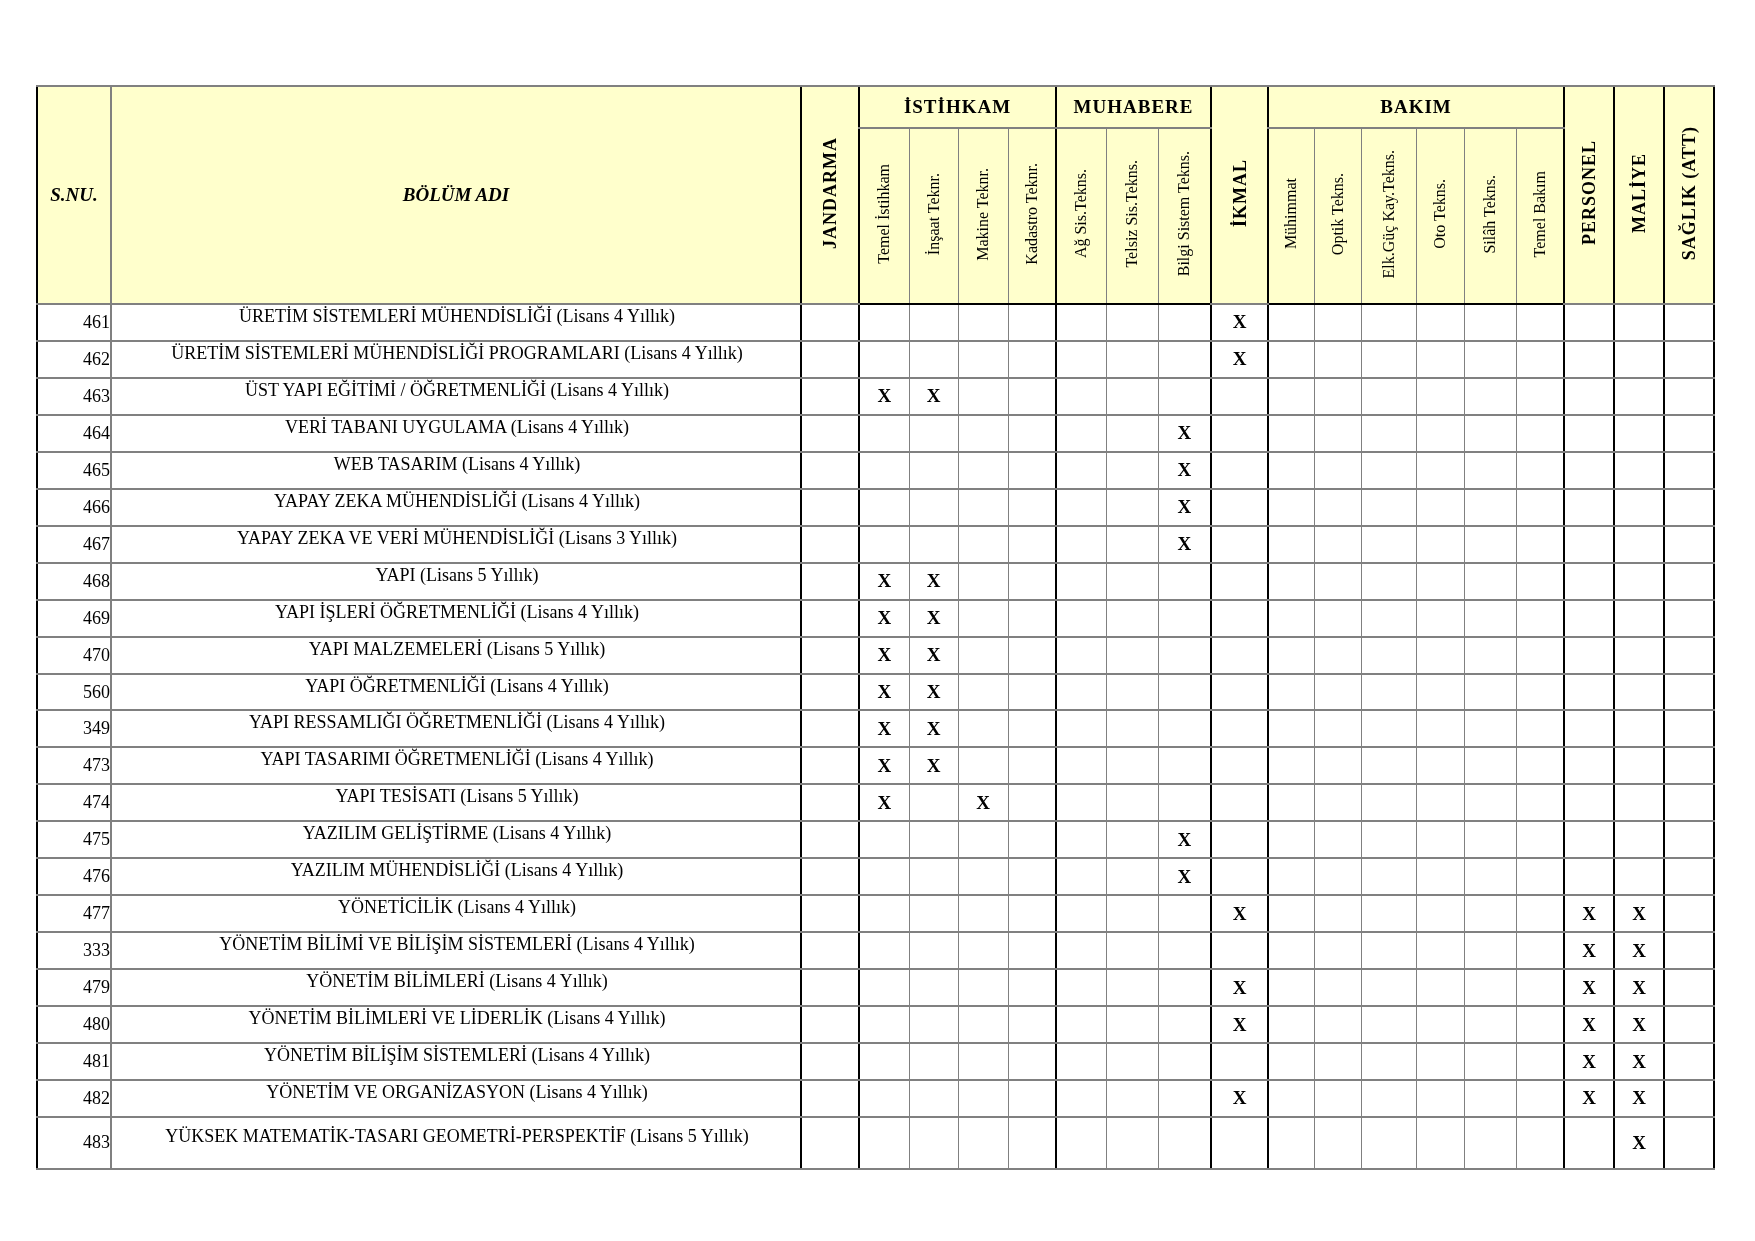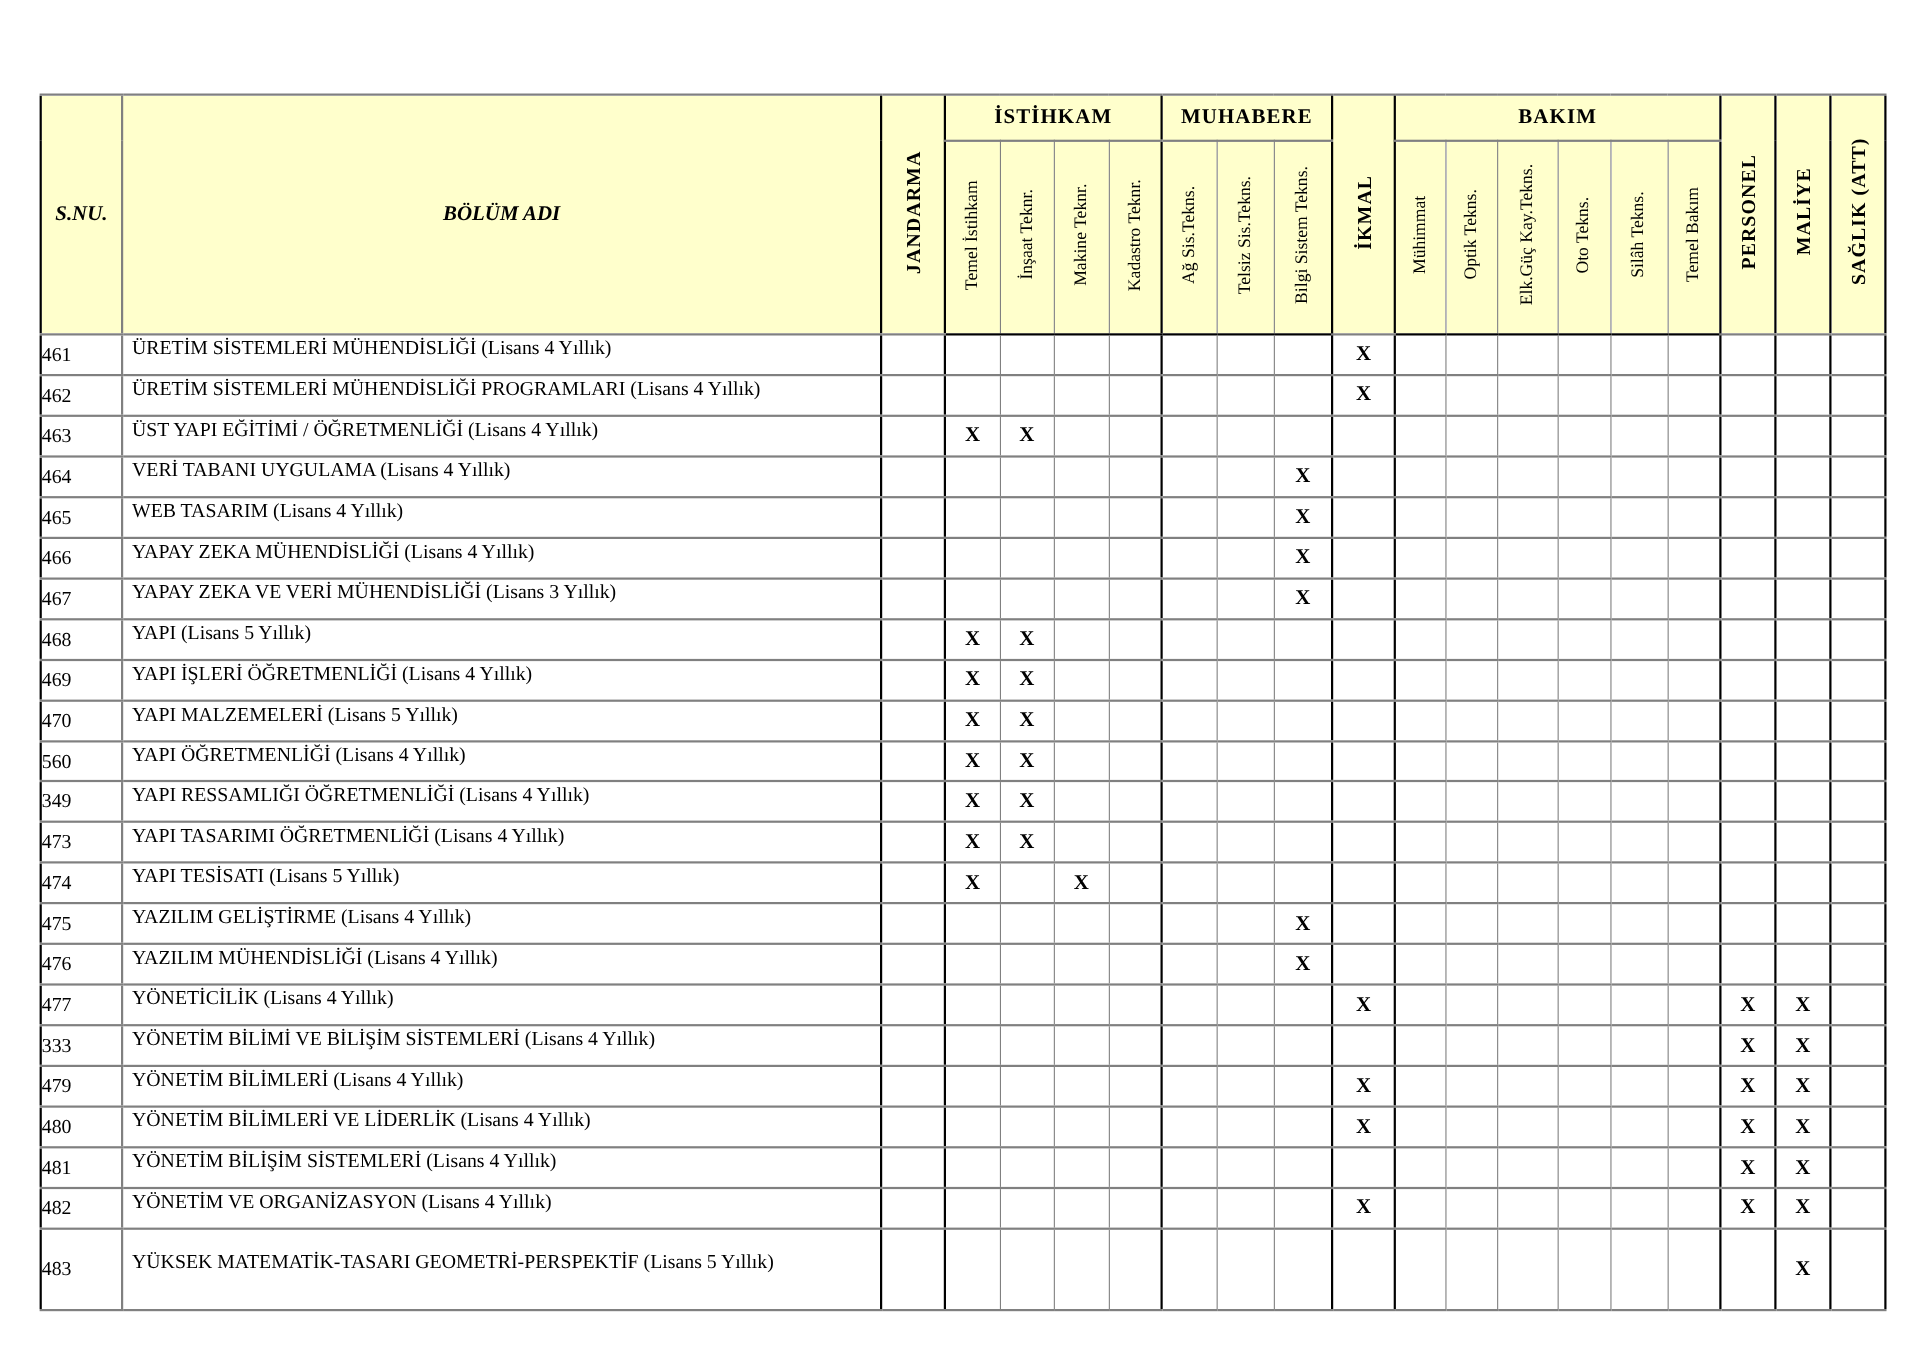"461" td.no { text-align: left -> right }
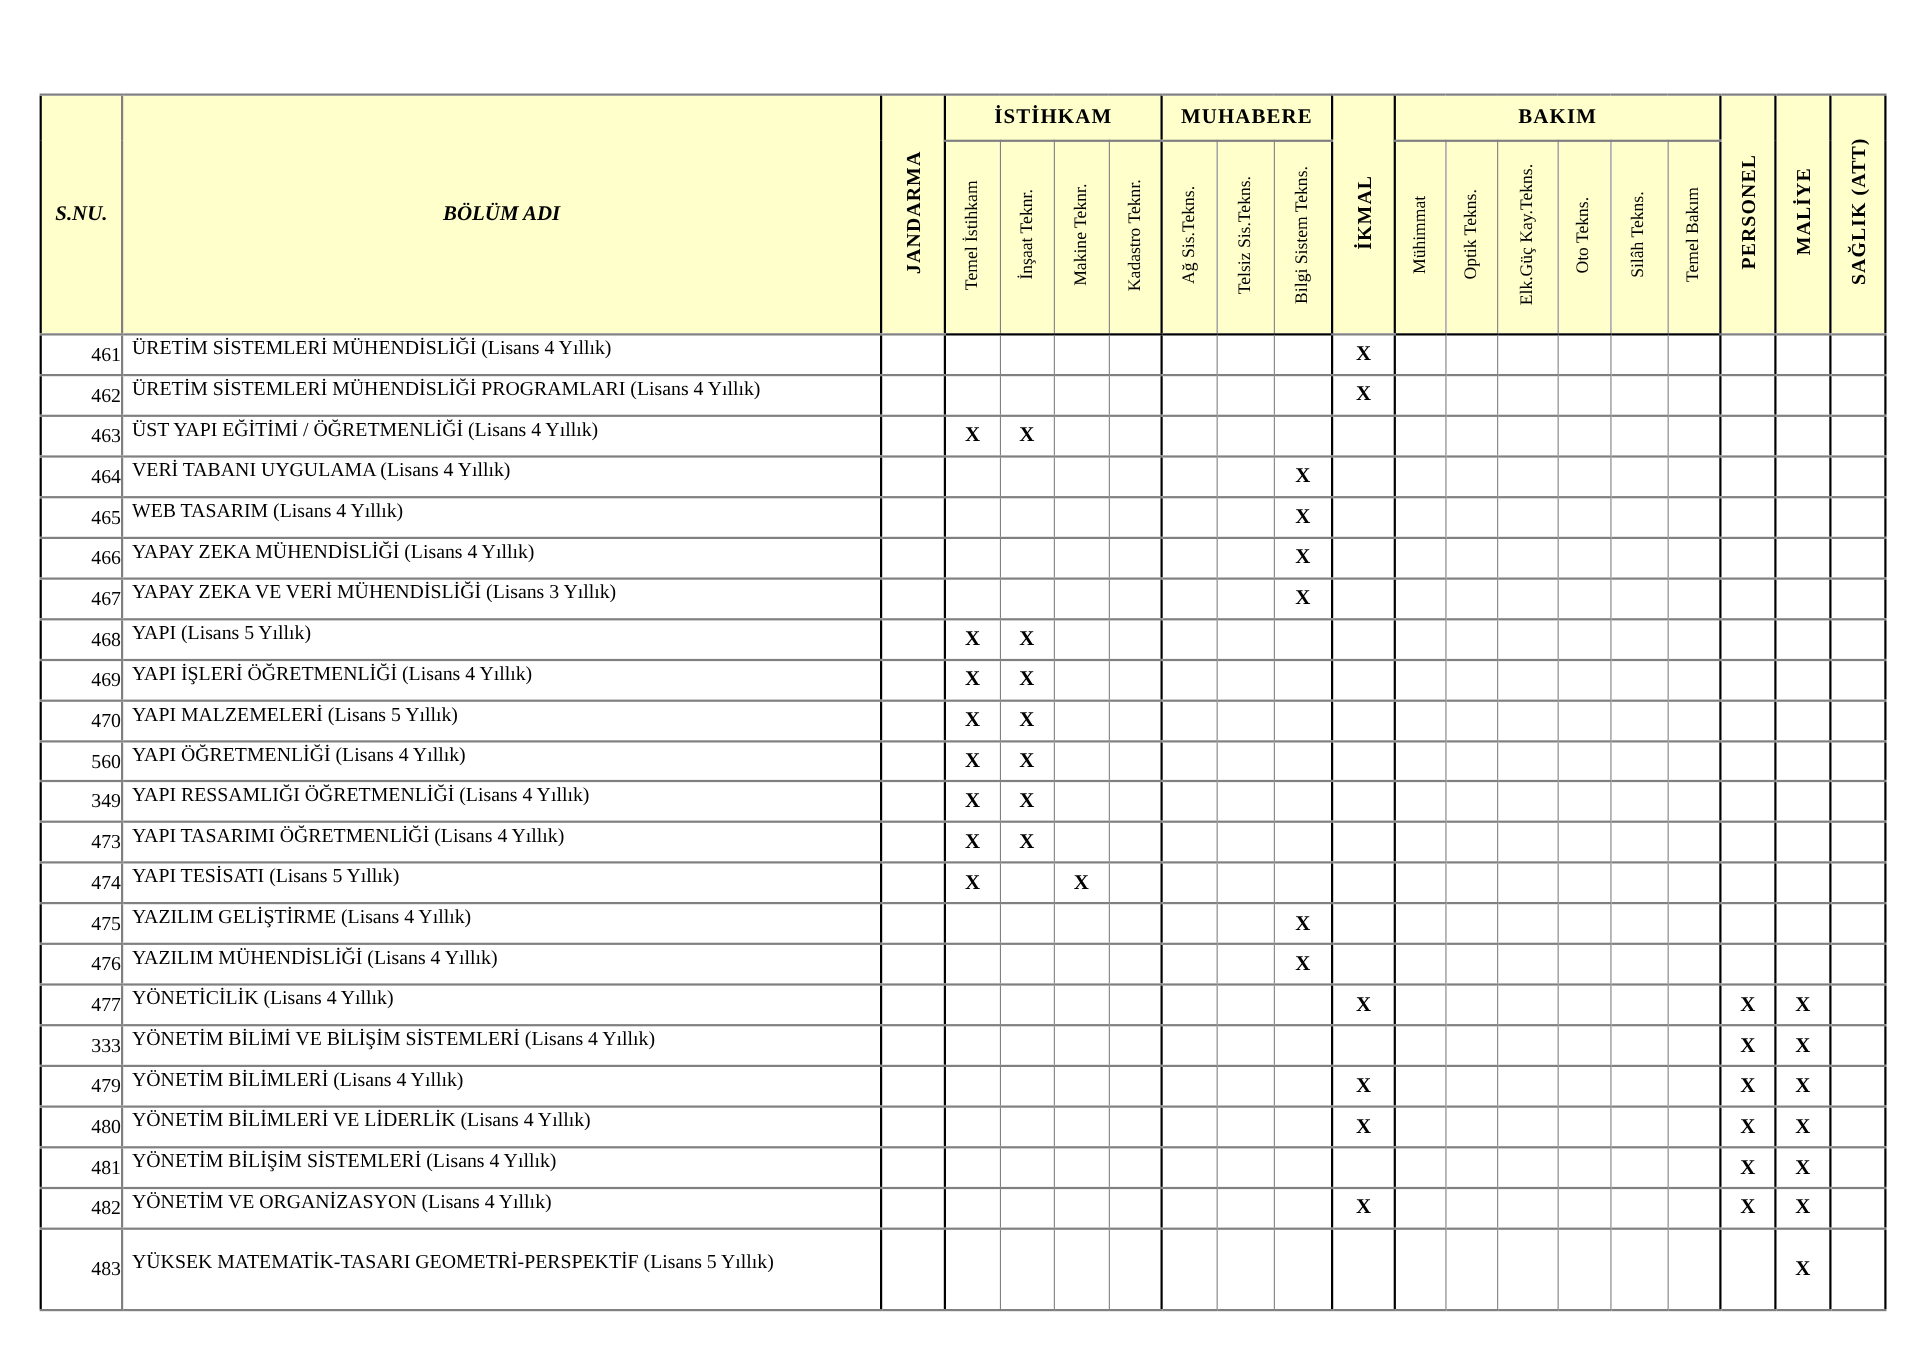"ÜRETİM SİSTEMLERİ MÜHENDİSLİĞİ (Lisans 4" td.name { text-align: left -> center }
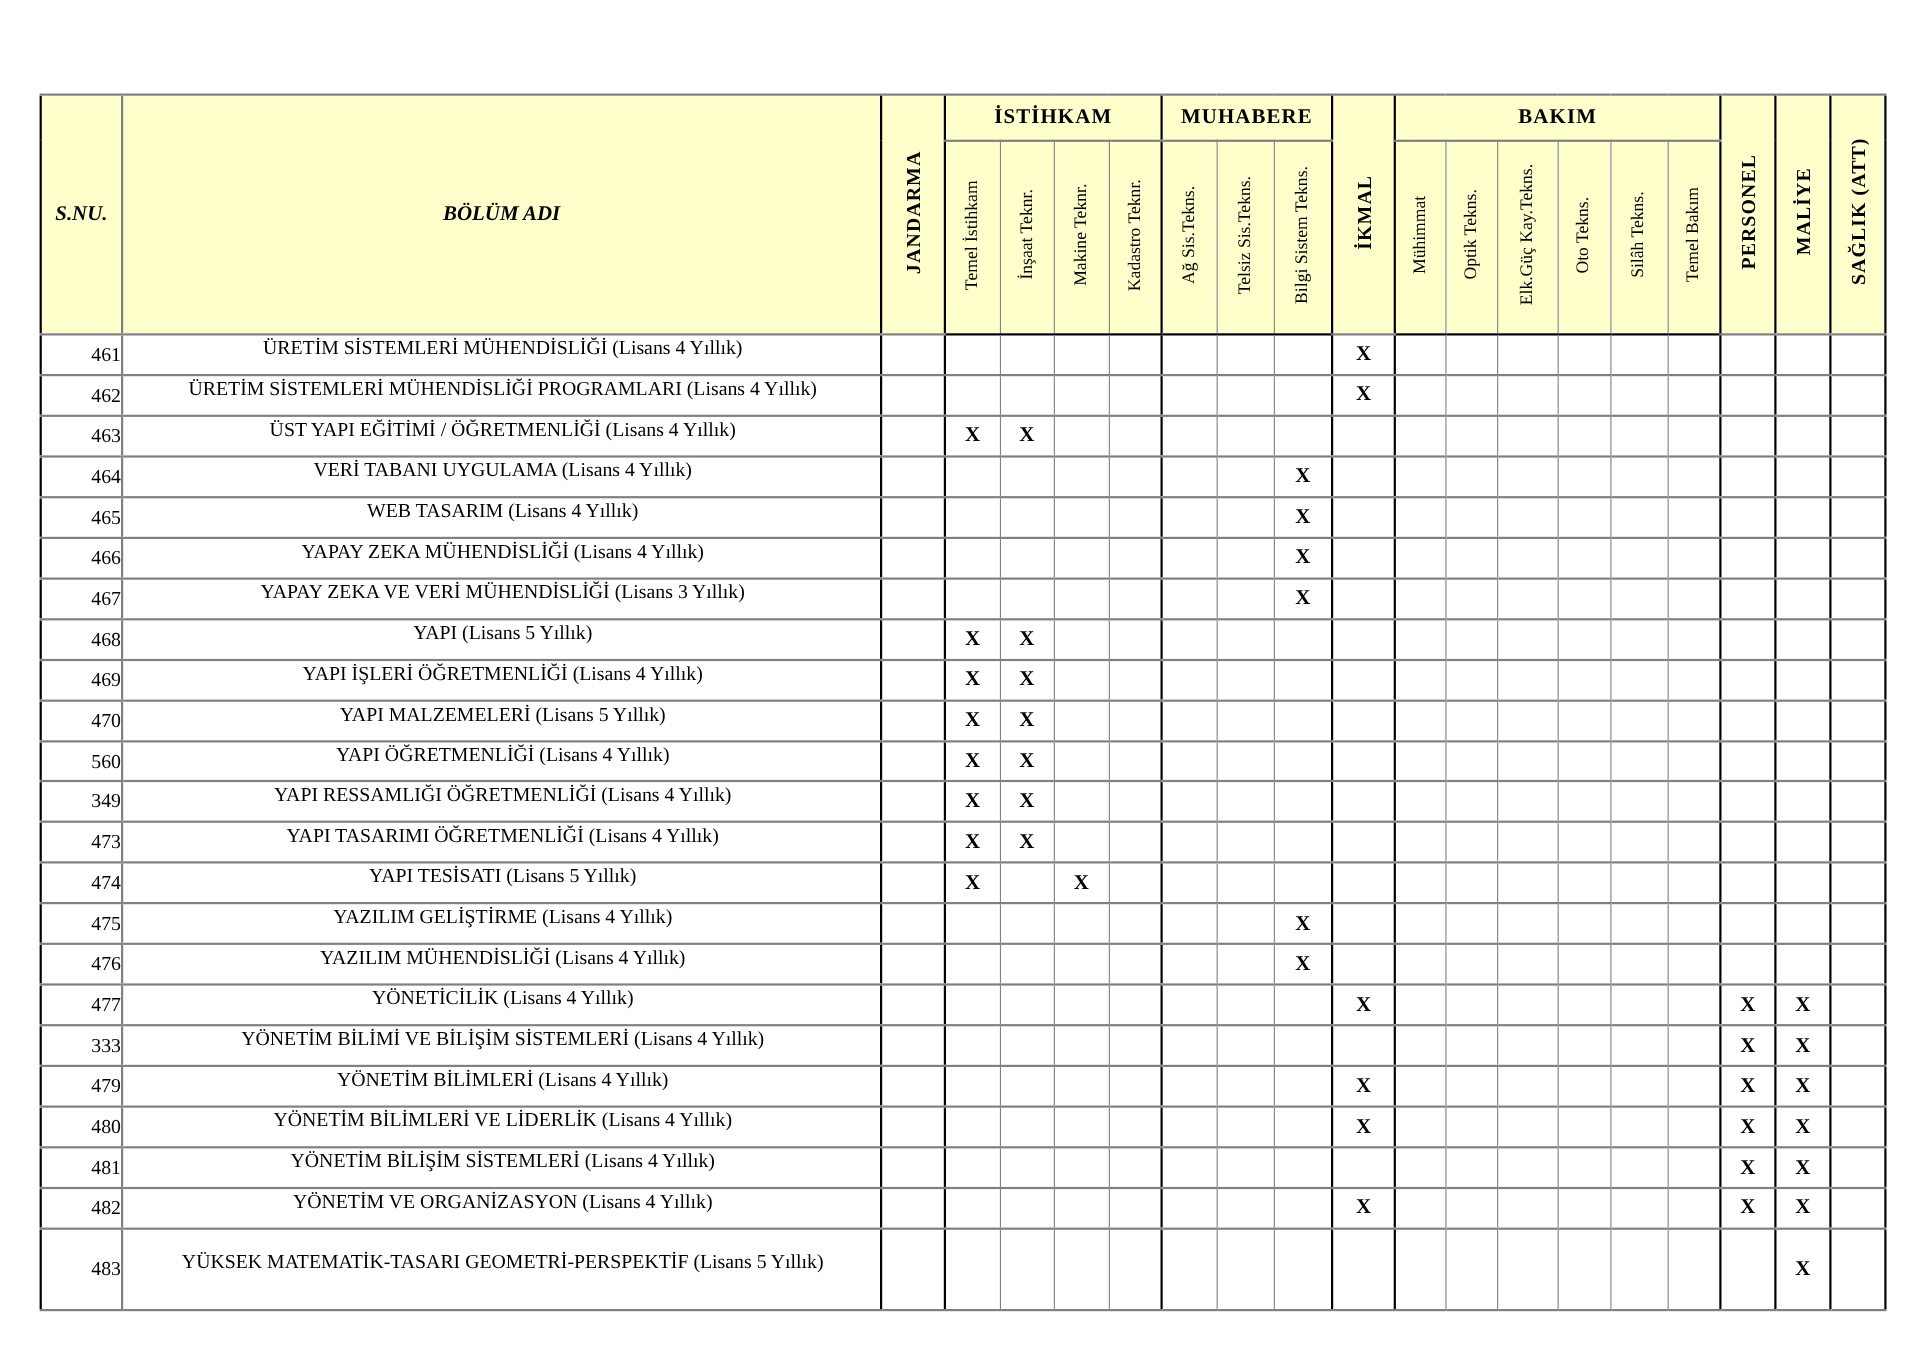"483" tbody tr.tall { height: 74px -> 52px }
